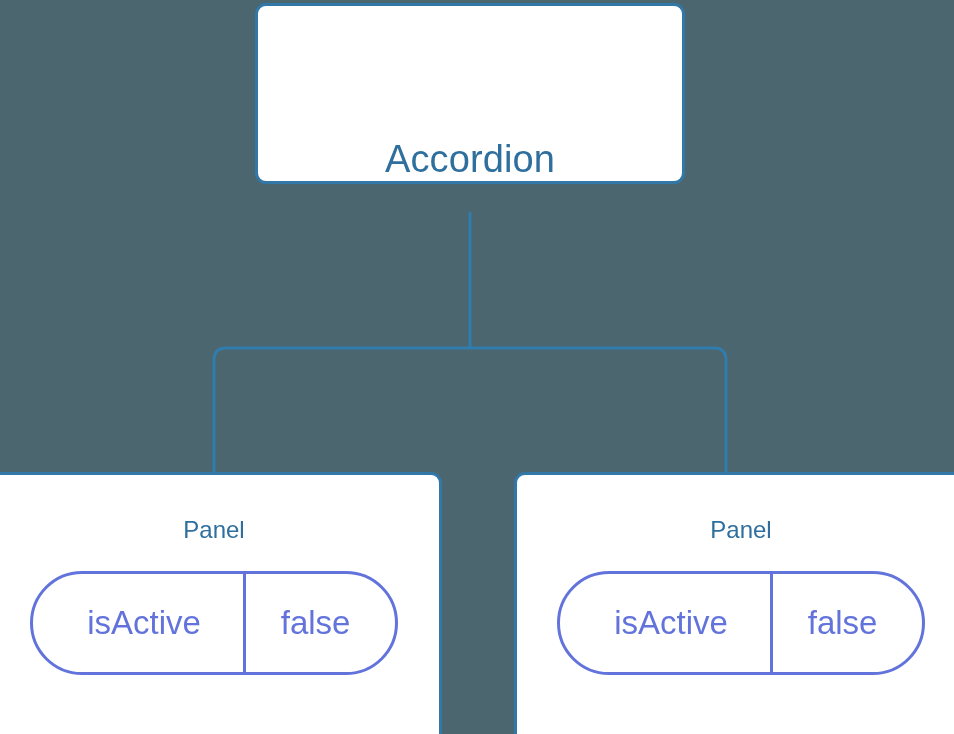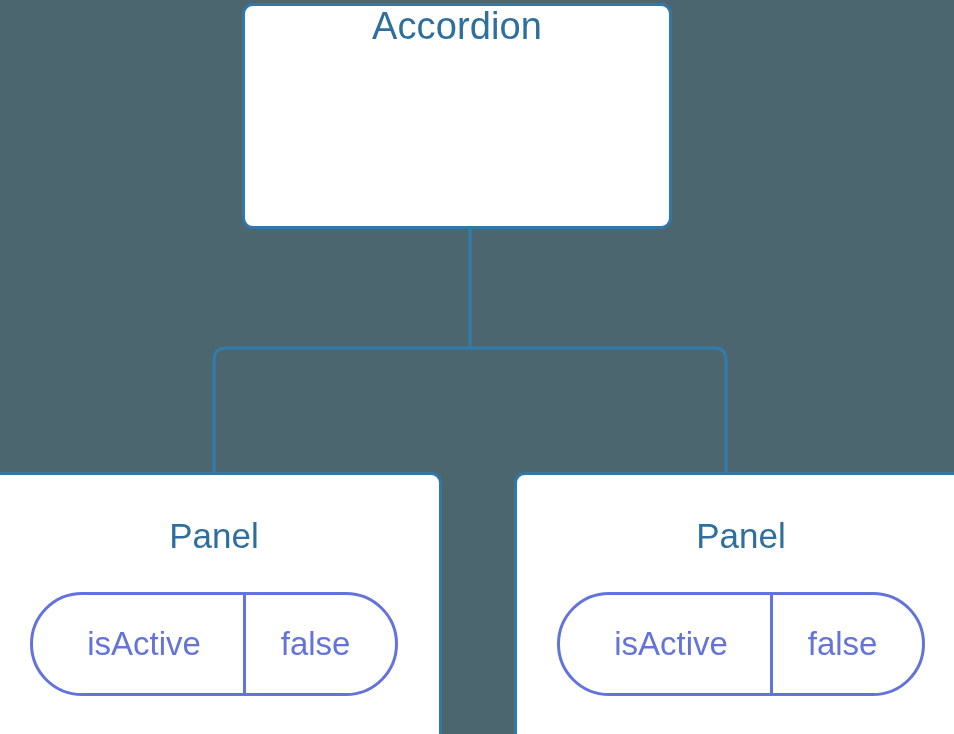"Accordion" #node-accordion { height: 226px -> 181px; justify-content: flex-start -> flex-end; left: 242px -> 255px }
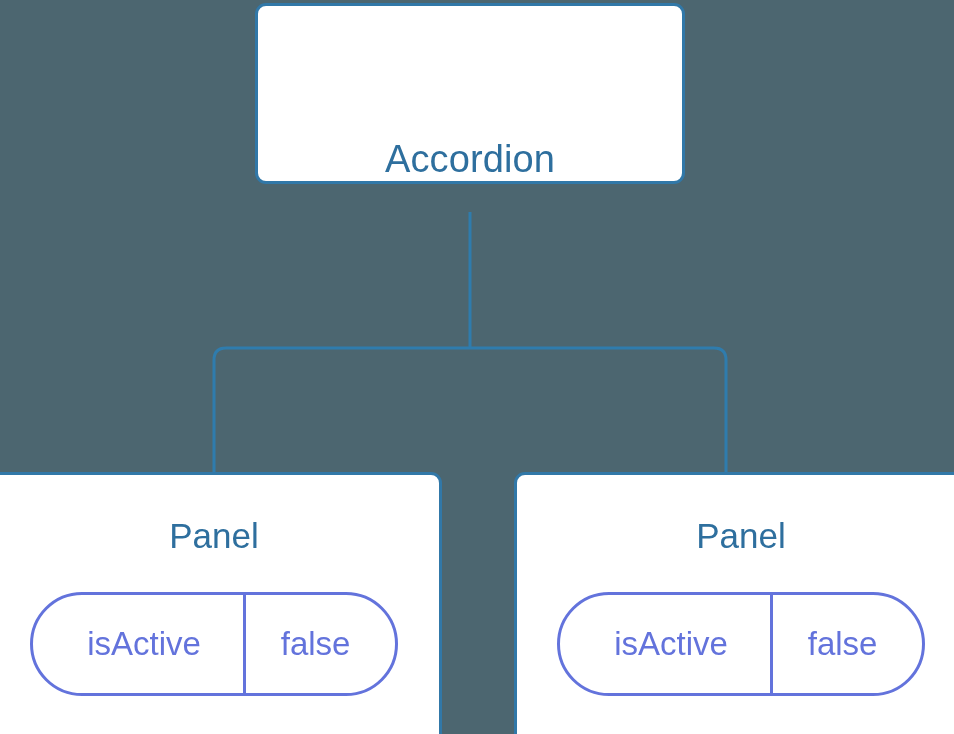"Panel" .node-panel .node-title { font-size: 35px -> 24px }
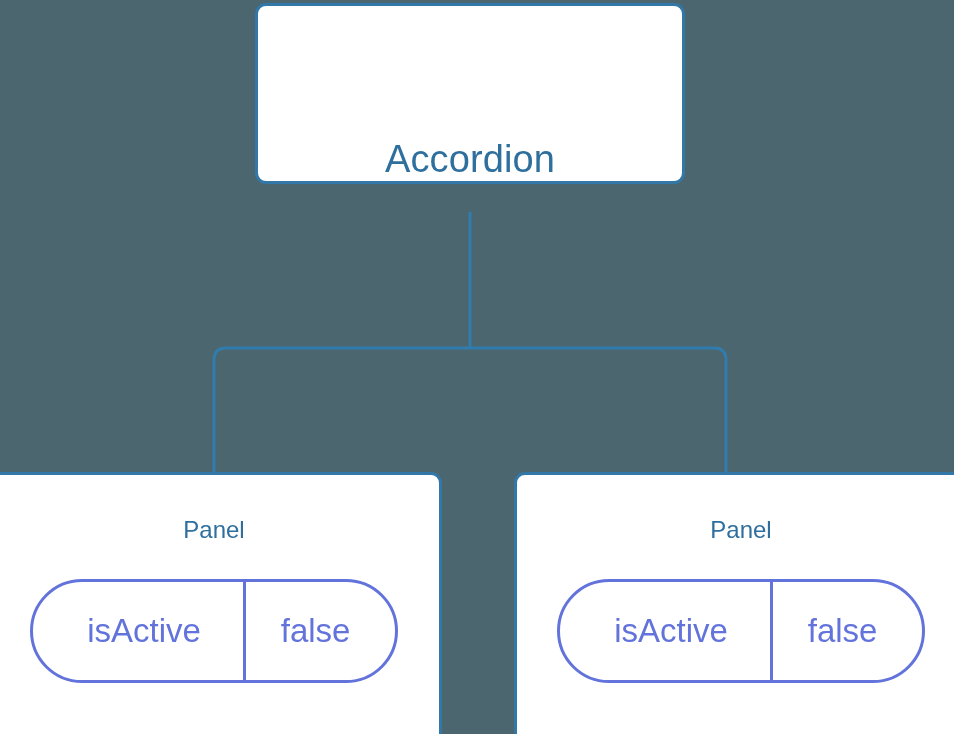"isActive" .state-pill { margin-top: 36px -> 28px }
